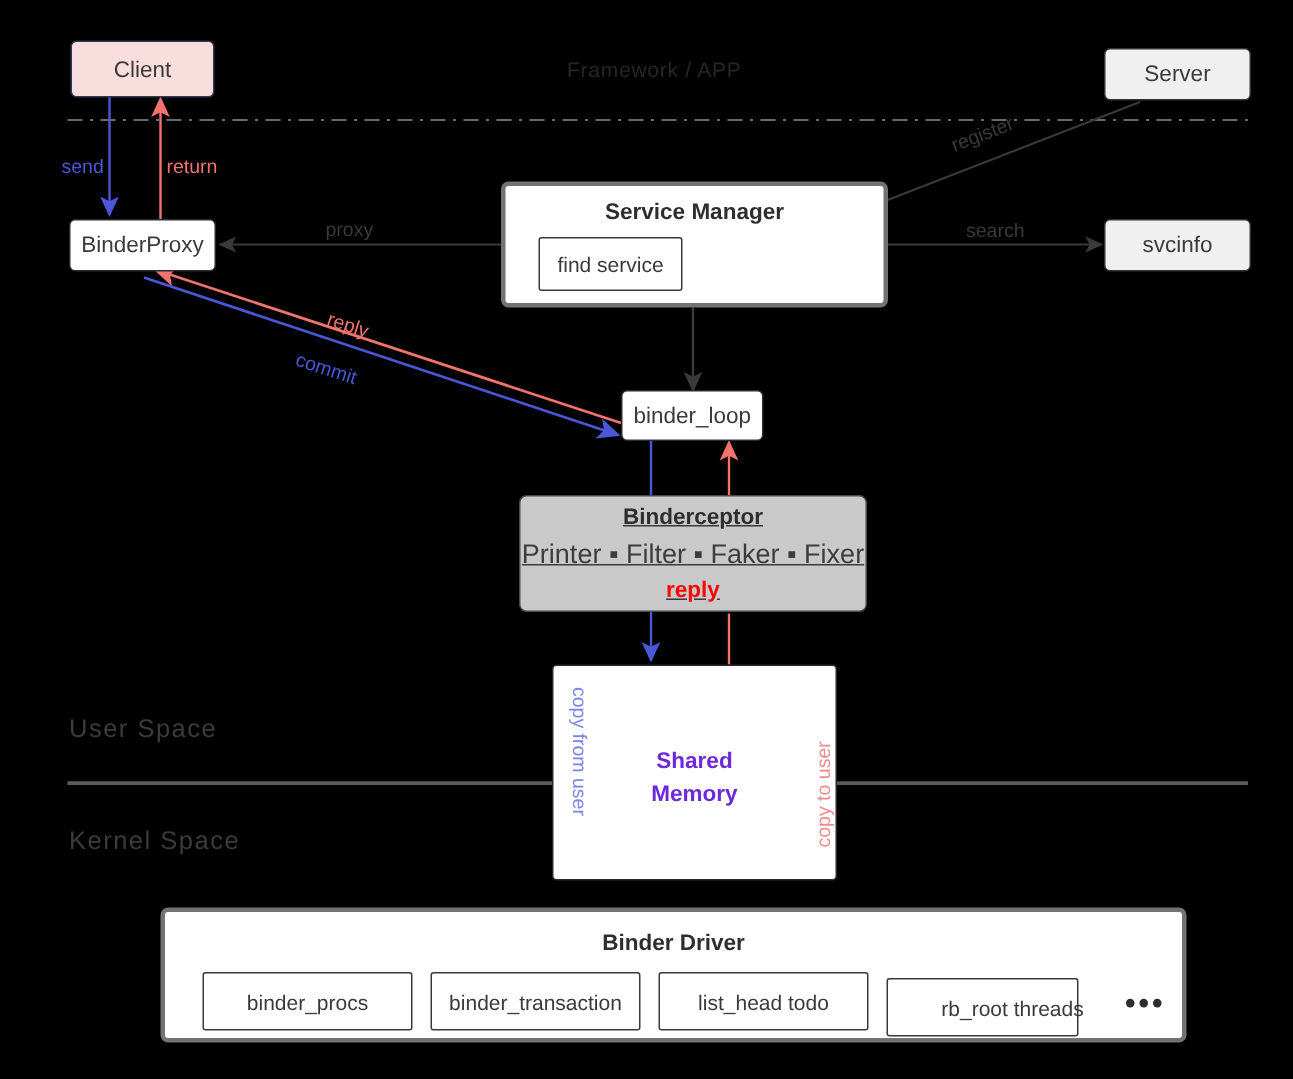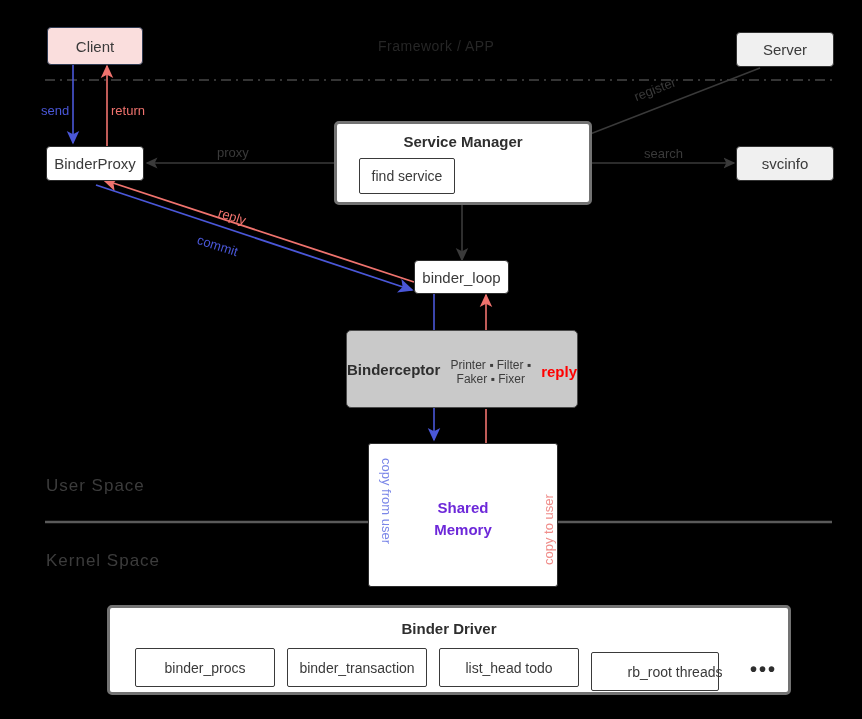"Binderceptor" .ceptor-inner { flex-direction: row -> column; text-decoration: none -> underline }
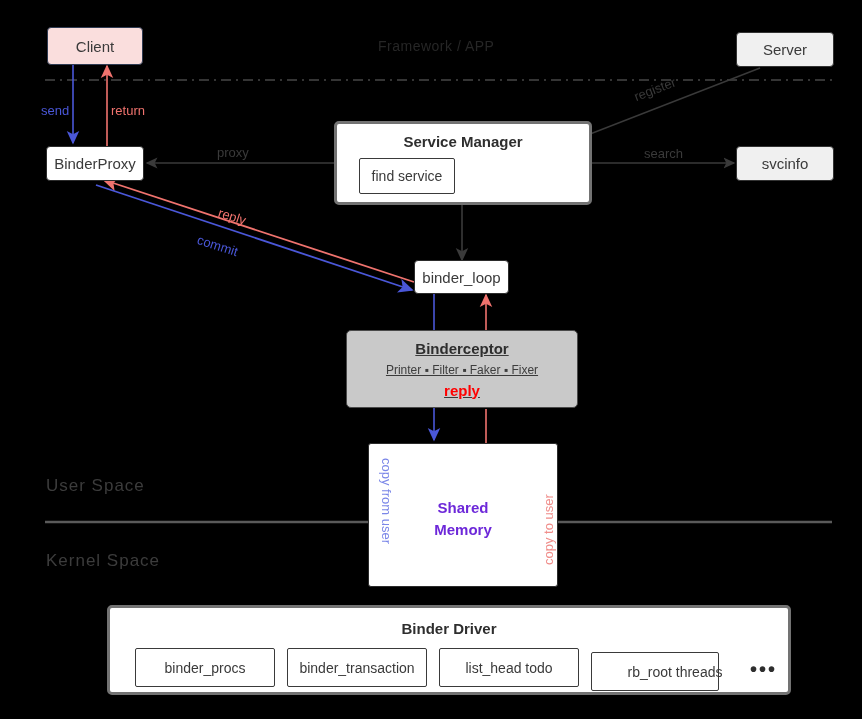"Printer ▪ Filter ▪ Faker" .ceptor-mods { font-size: 12px -> 18px }
